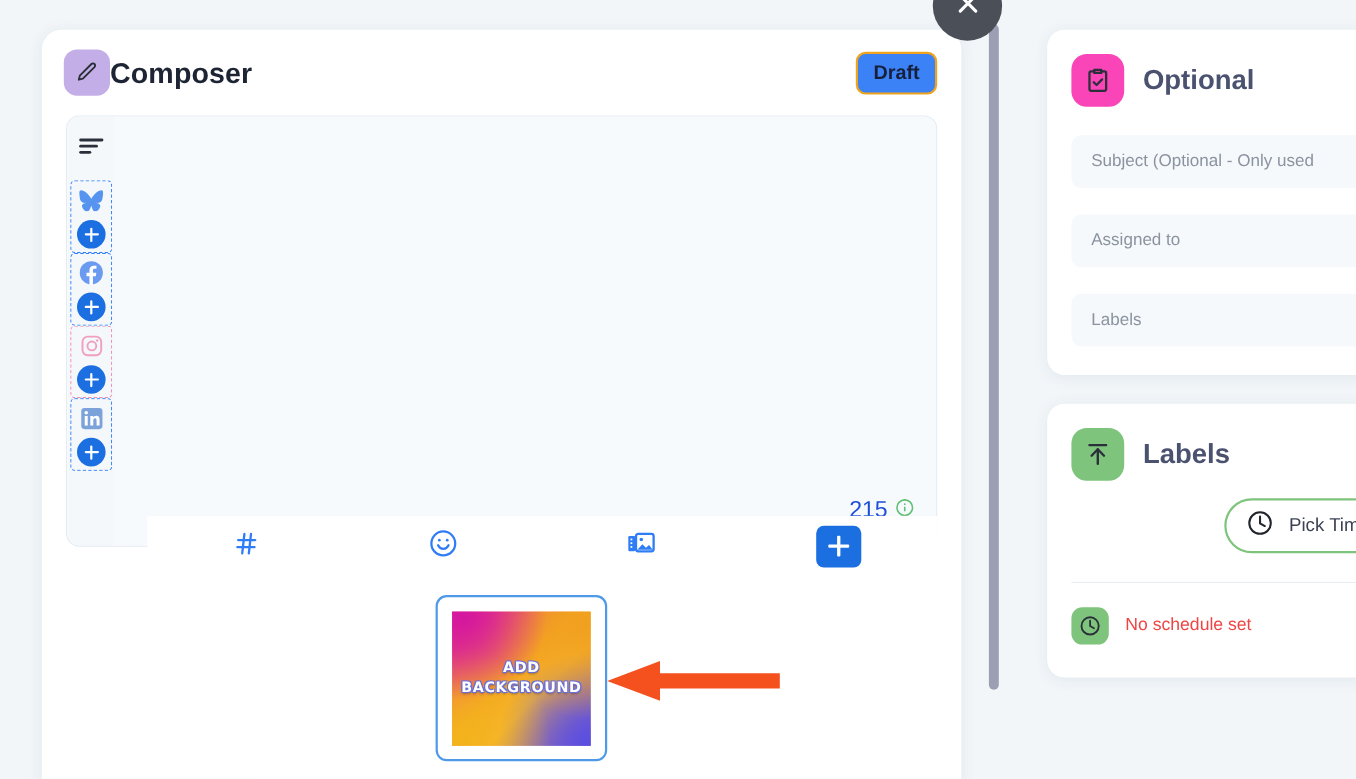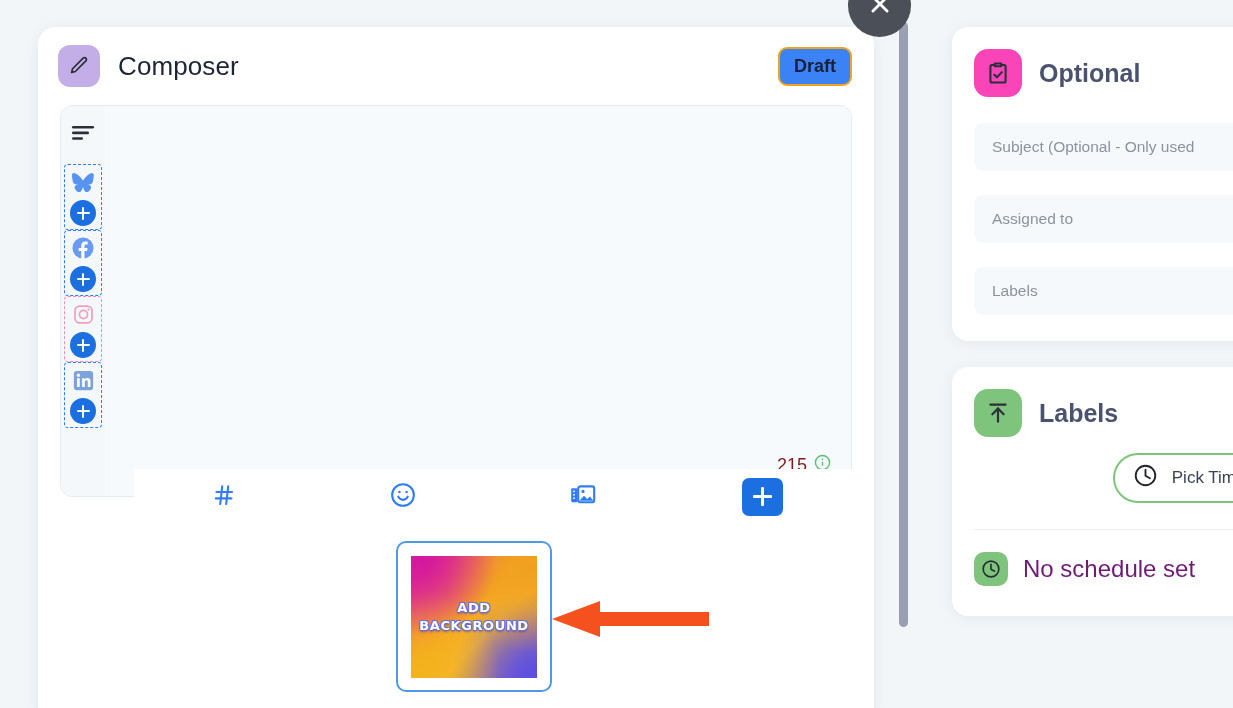"Composer" .composer-title { font-weight: normal -> bold; margin-left: 18px -> none }
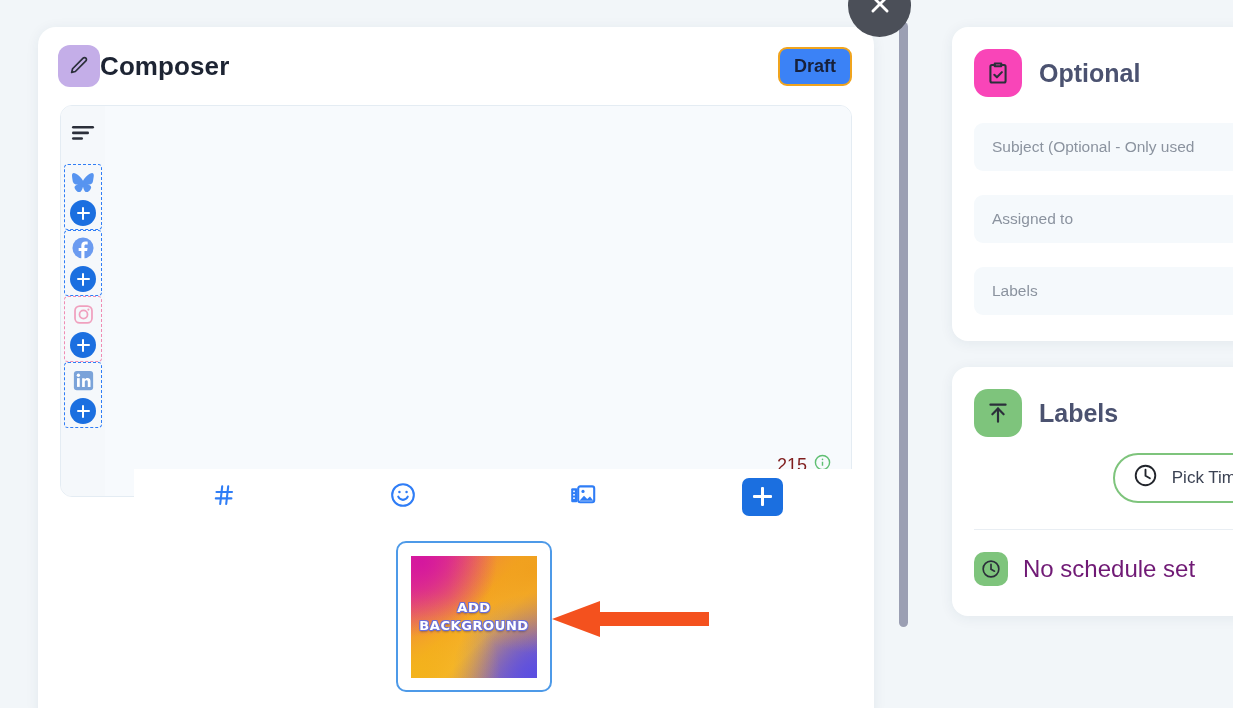"215" .counter { color: #7f1d1d -> #1d4ed8; font-size: 18px -> 21px }
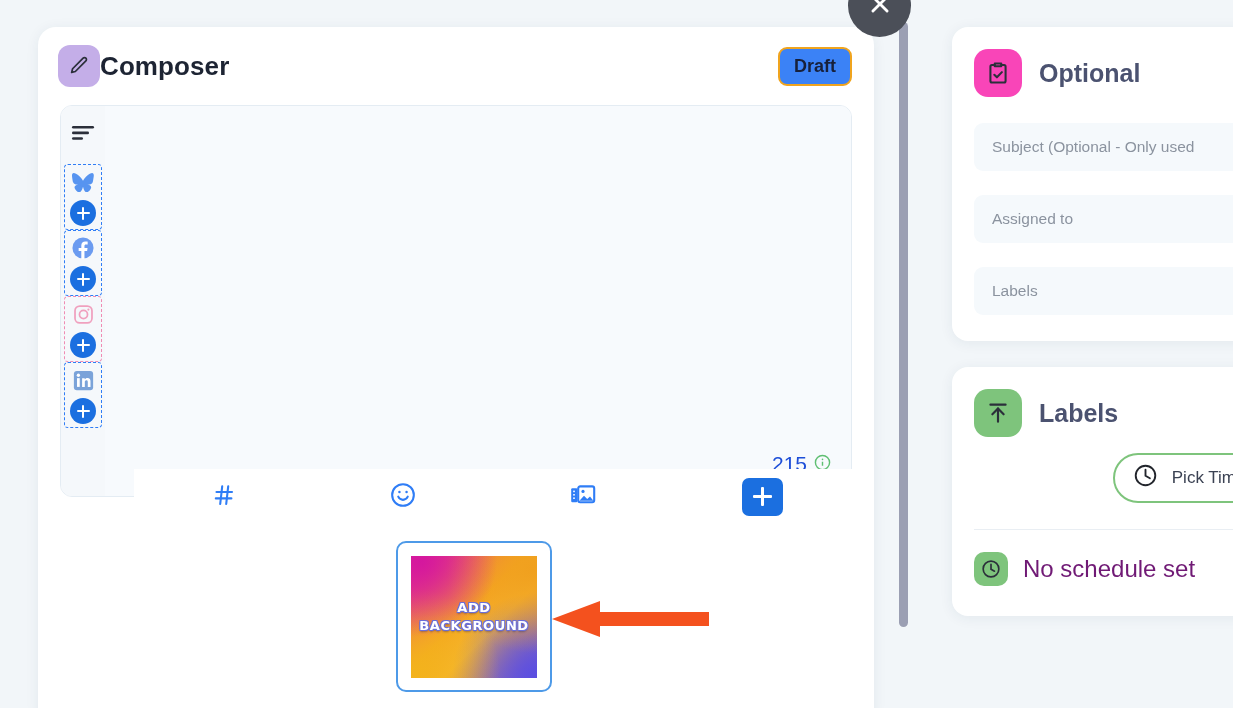"No schedule set" .sched-text { color: #701a75 -> #ef4444; font-size: 24px -> 16px }
